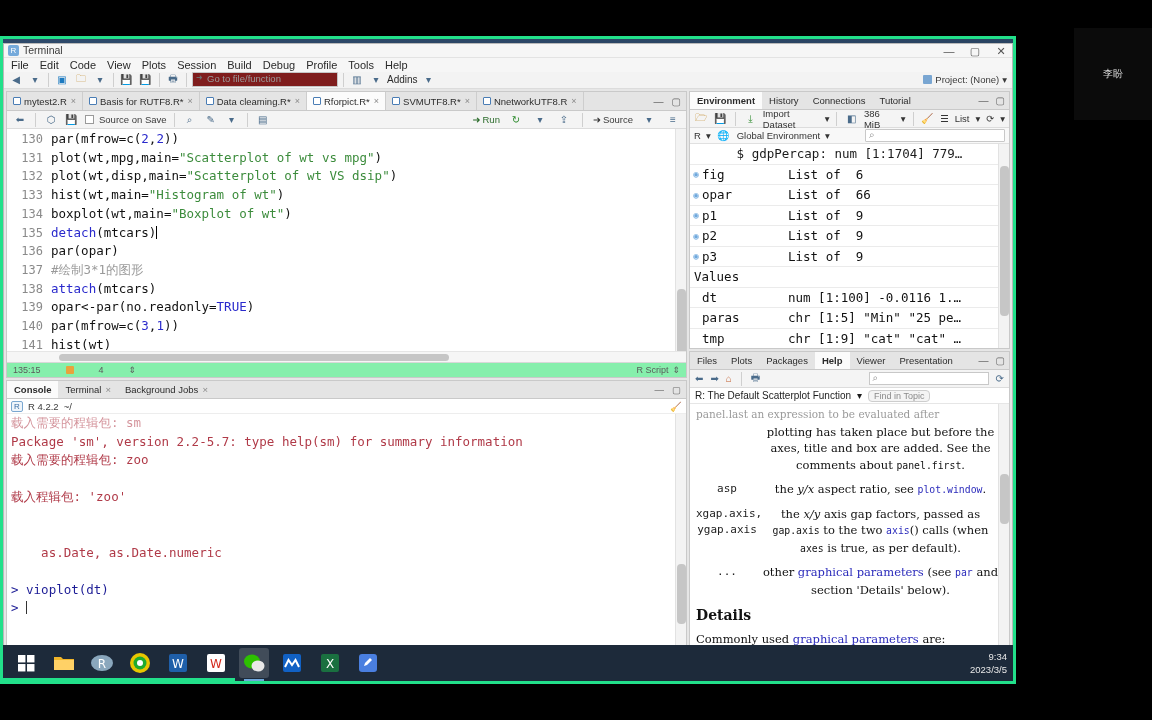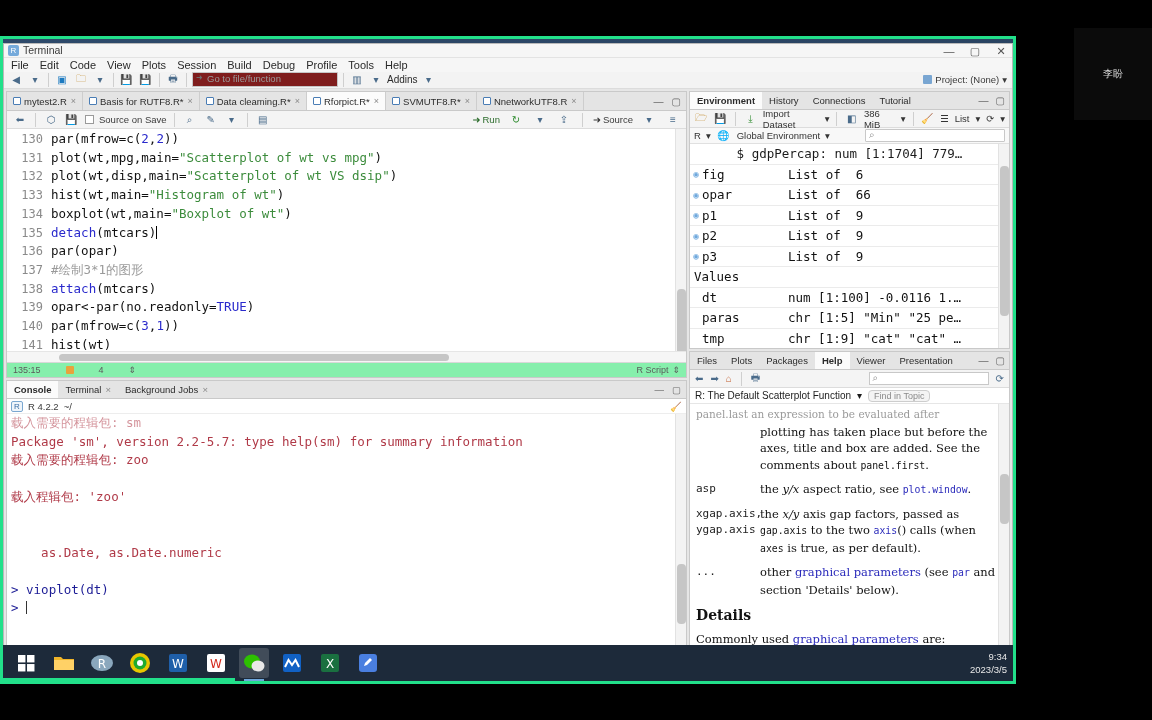"plotting has taken place but" .hrow { text-align: none -> center }
